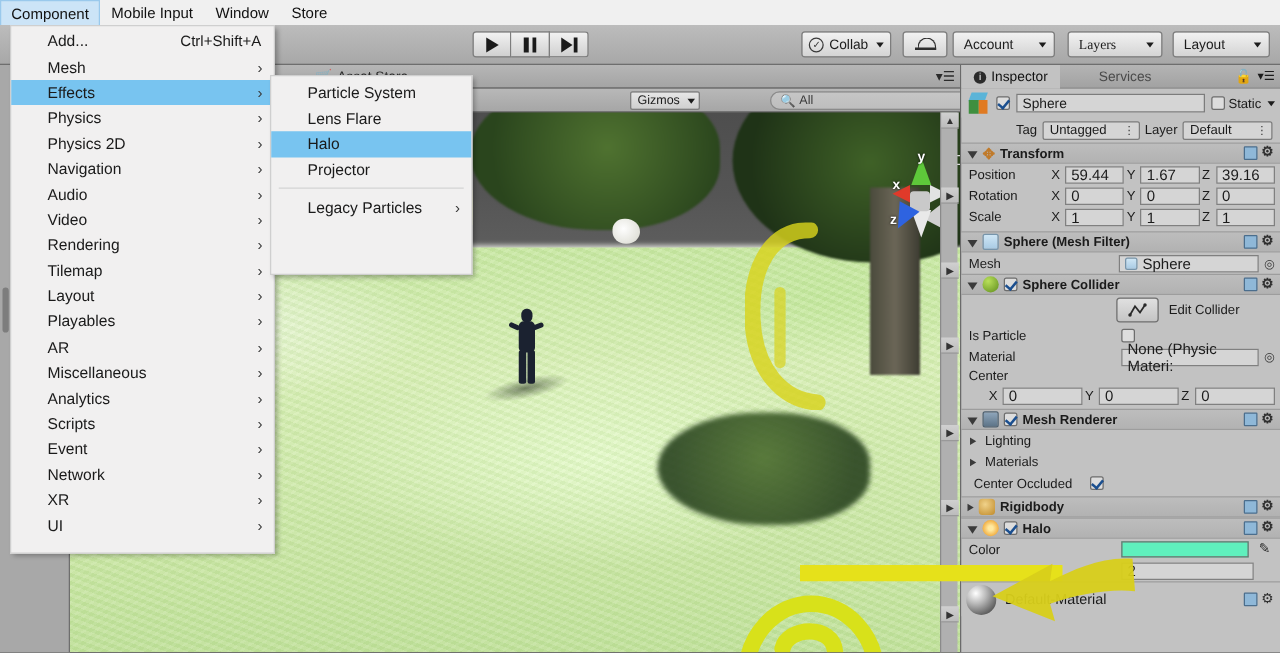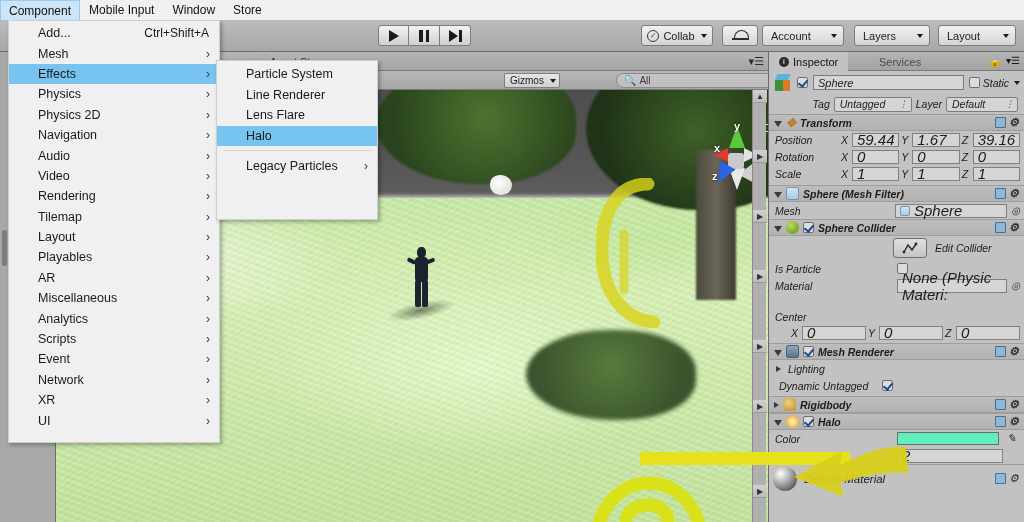"Layers" div.tb-btn { font-family: none -> Liberation Serif, serif }
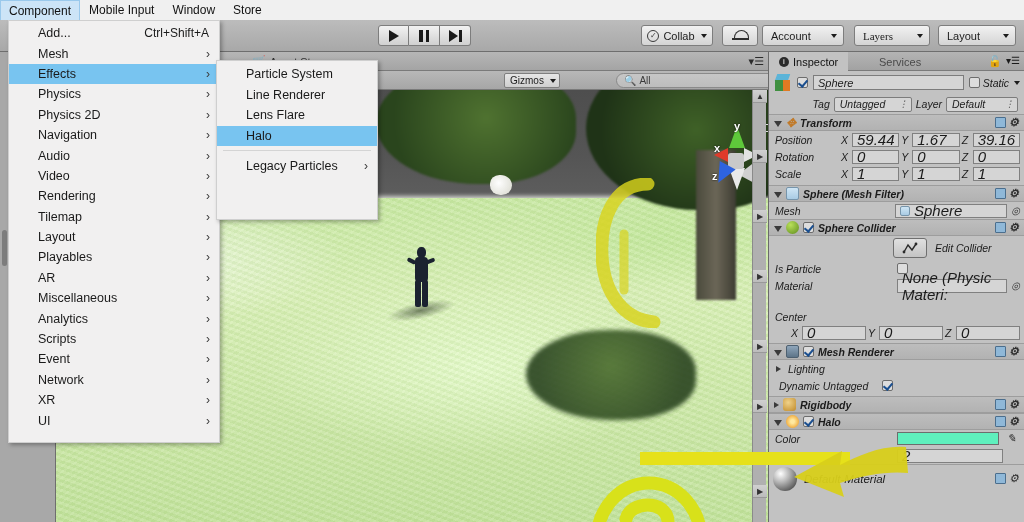"Sphere" .insp-body { font-style: italic -> none }
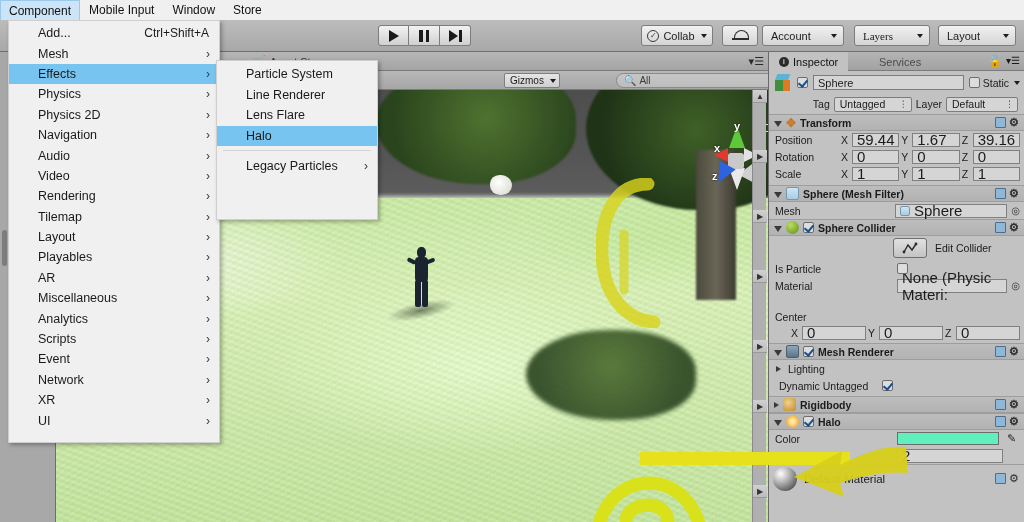"Line Renderer" div.sub-row { html: <div> <span>Line Renderer</span> </div> -> none }
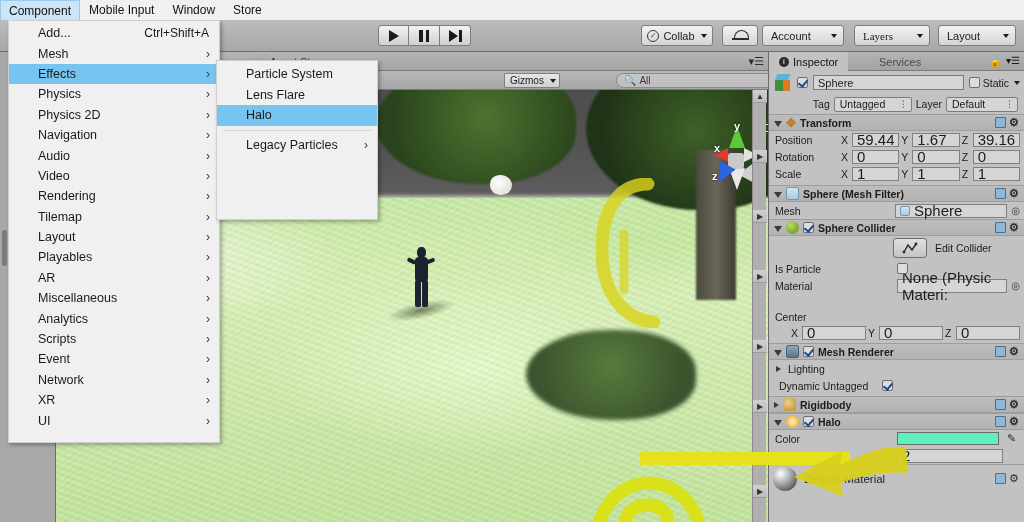"Projector" div.sub-row { html: none -> <div> <span>Projector</span> </div> }
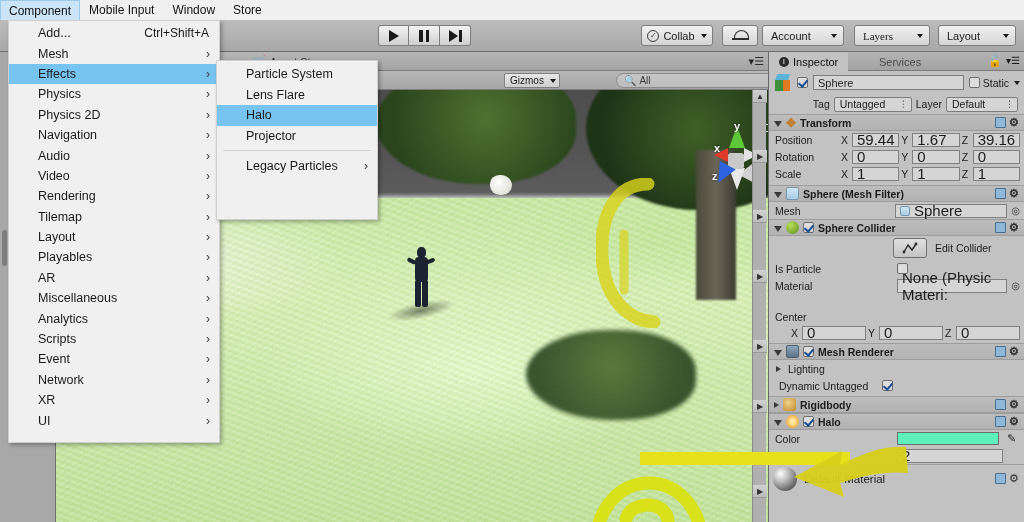"59.44" .field { font-size: 15px -> 12px }
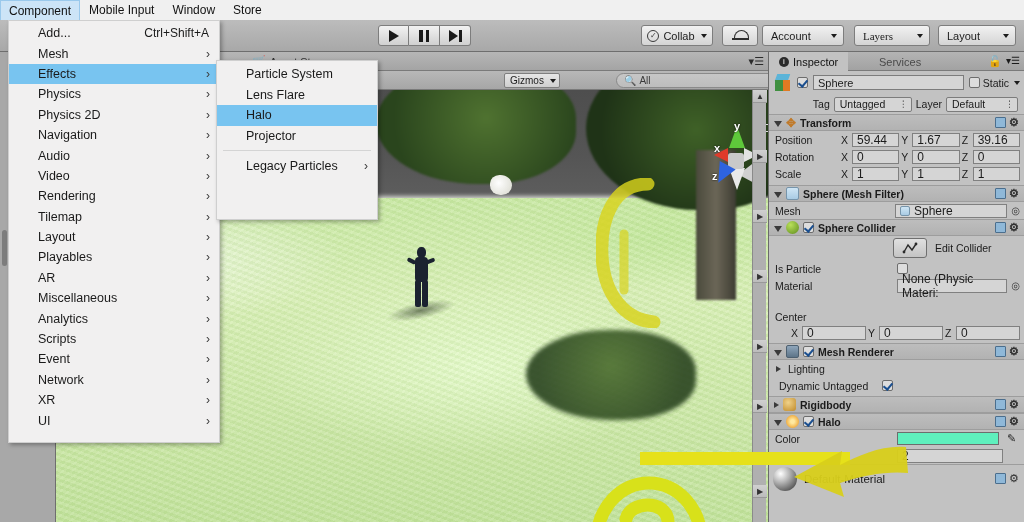"Center" div.row { margin-top: 16px -> none }
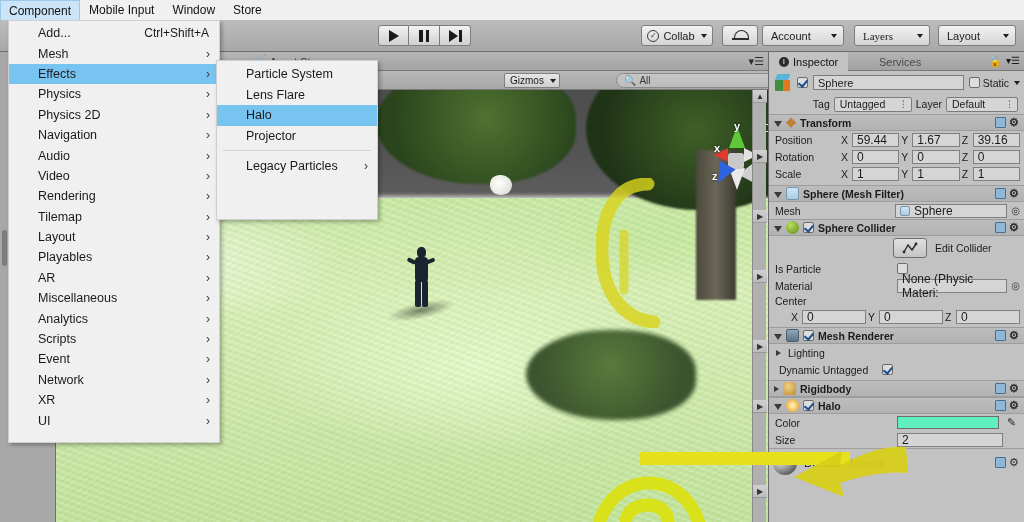"Materials" div.row { html: none -> <div> <span></span> <span>Materials</span> </div> }
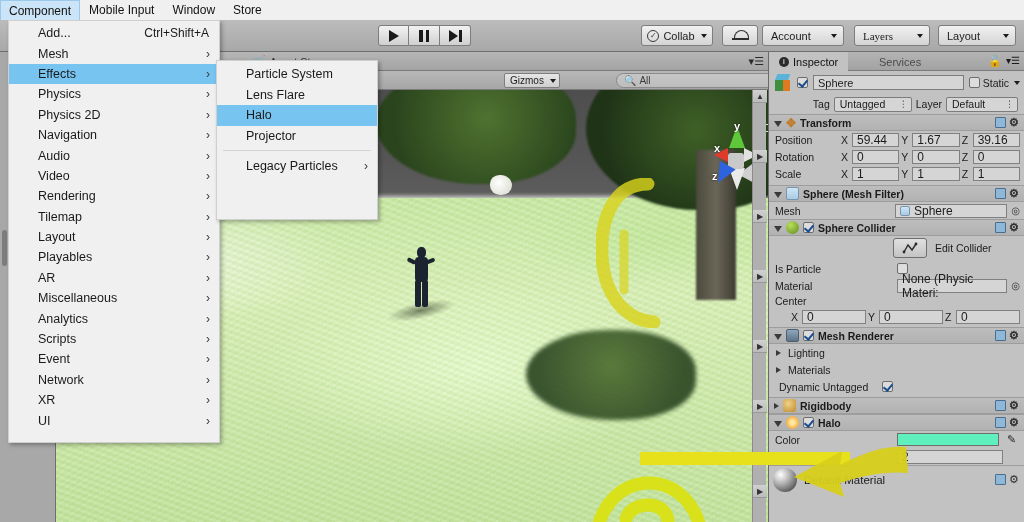"Dynamic Untagged" span { text: Dynamic Untagged -> Center Occluded }
